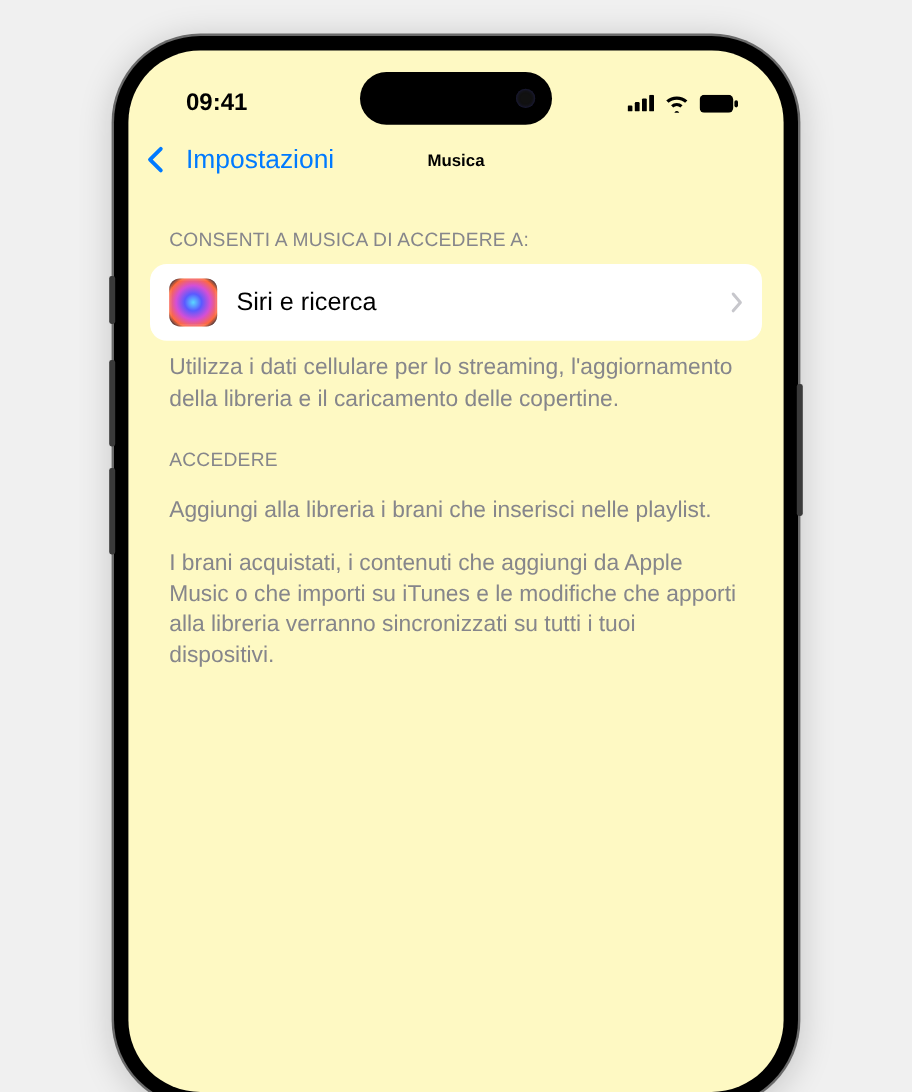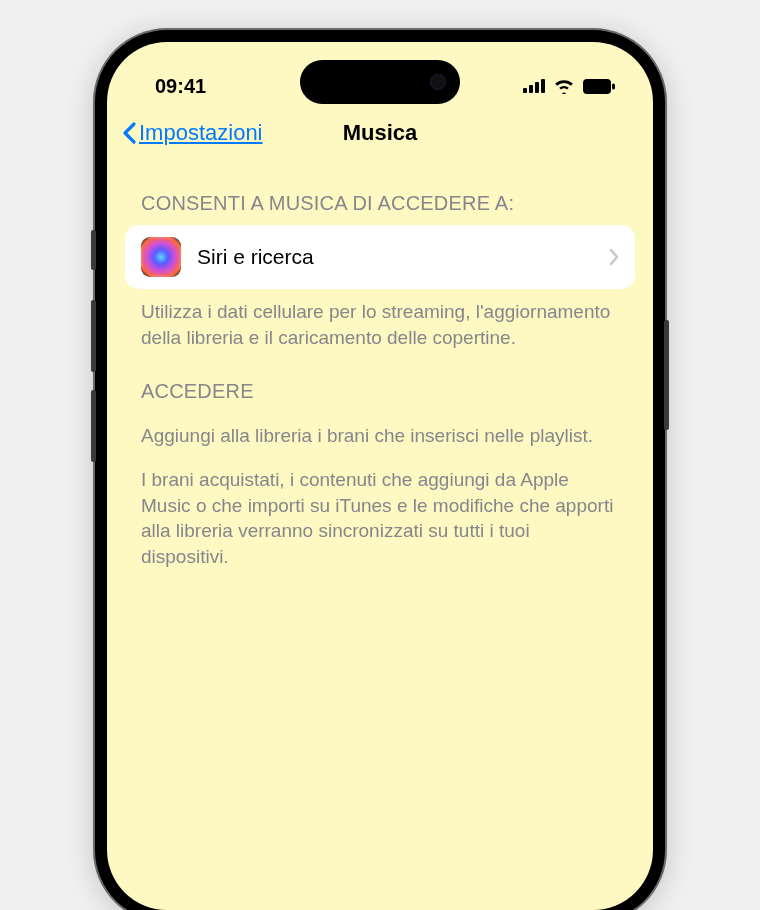"Impostazioni" .back-btn { gap: 2px -> 18px; text-decoration: underline -> none }
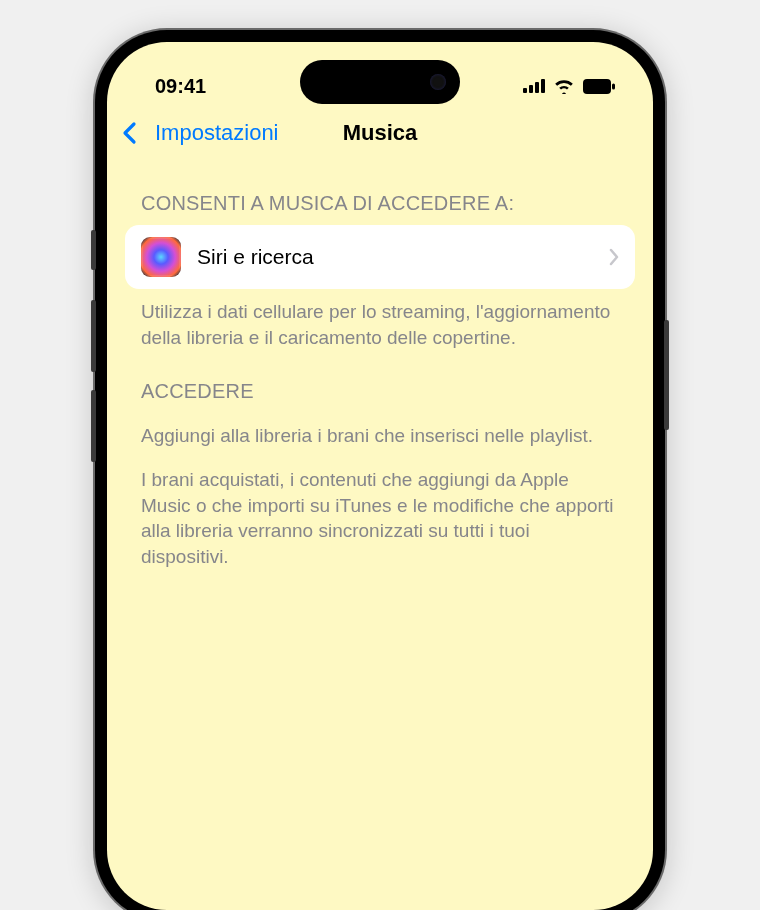"Musica" .nav-title { font-size: 22px -> 14px }
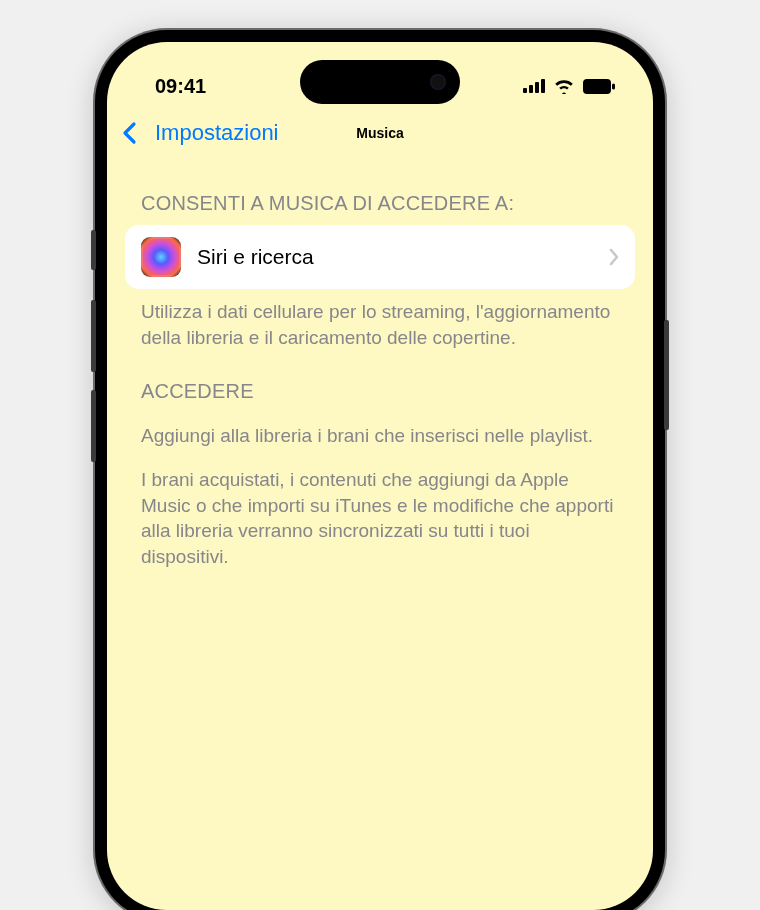"CONSENTI A MUSICA DI ACCEDERE" .section-header { font-size: 20px -> 16px }
